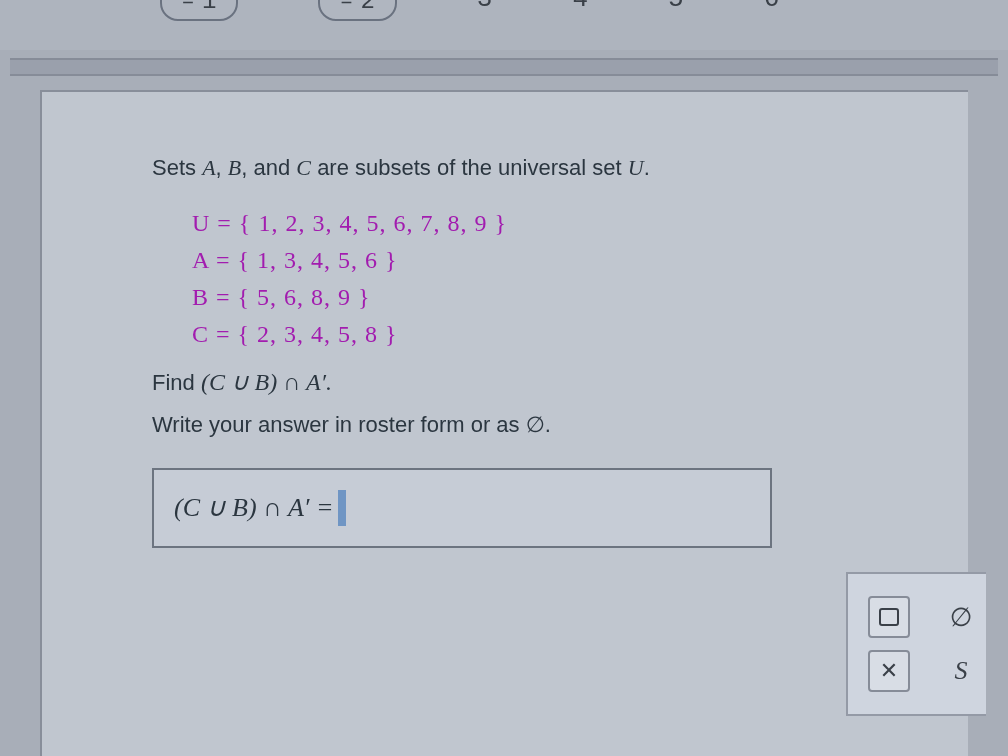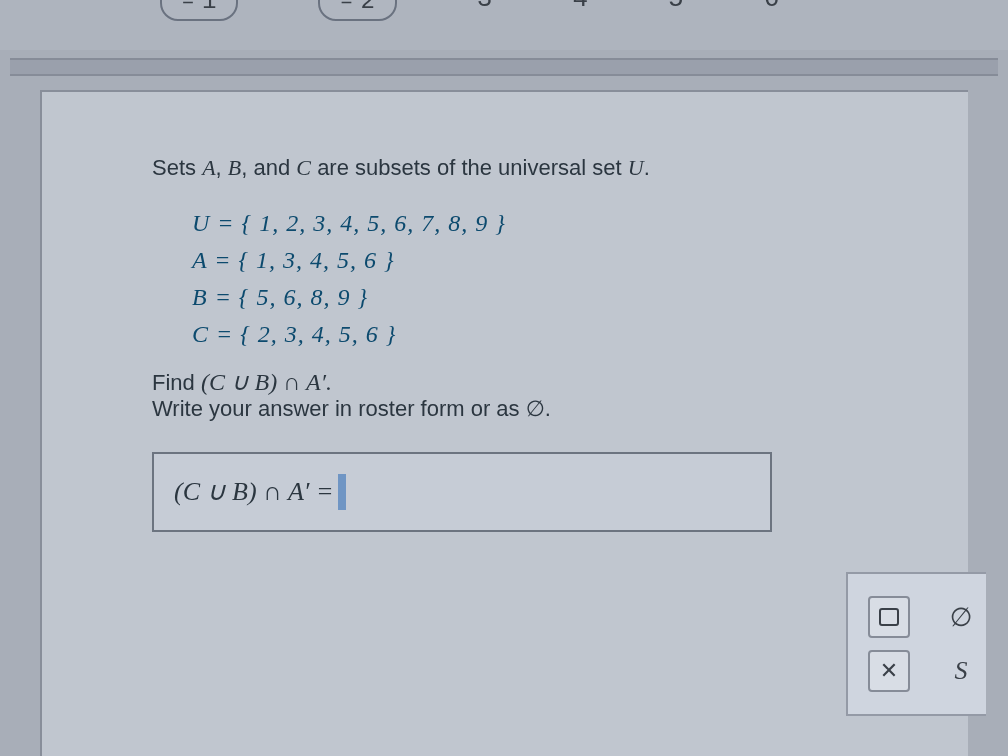"U = { 1, 2," .set-def { color: #0c4a6e -> #a21caf; font-style: italic -> none }
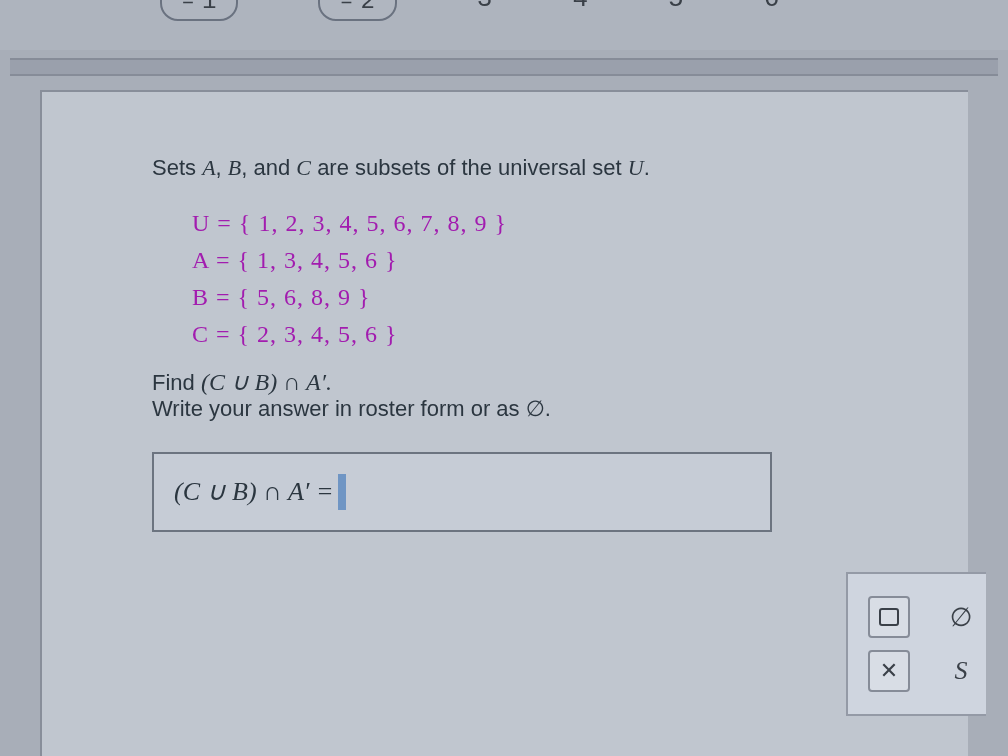"C = { 2, 3," div.set-def { text: 6 -> 8 }
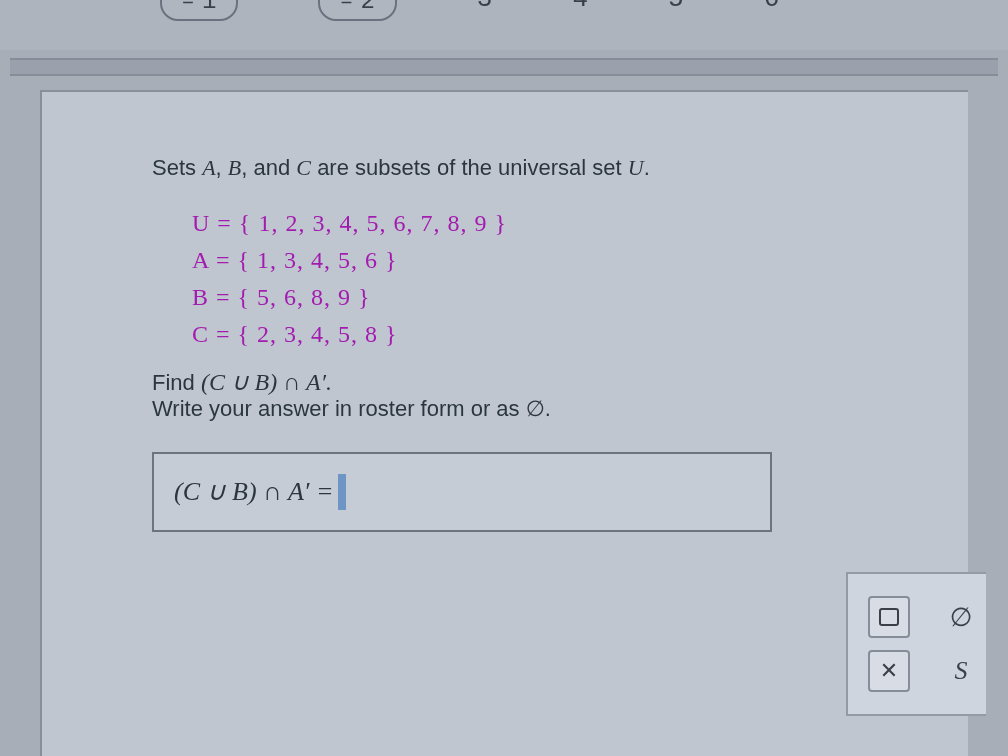"Find (C ∪ B) ∩" .find-line { margin-bottom: 0 -> 16px }
